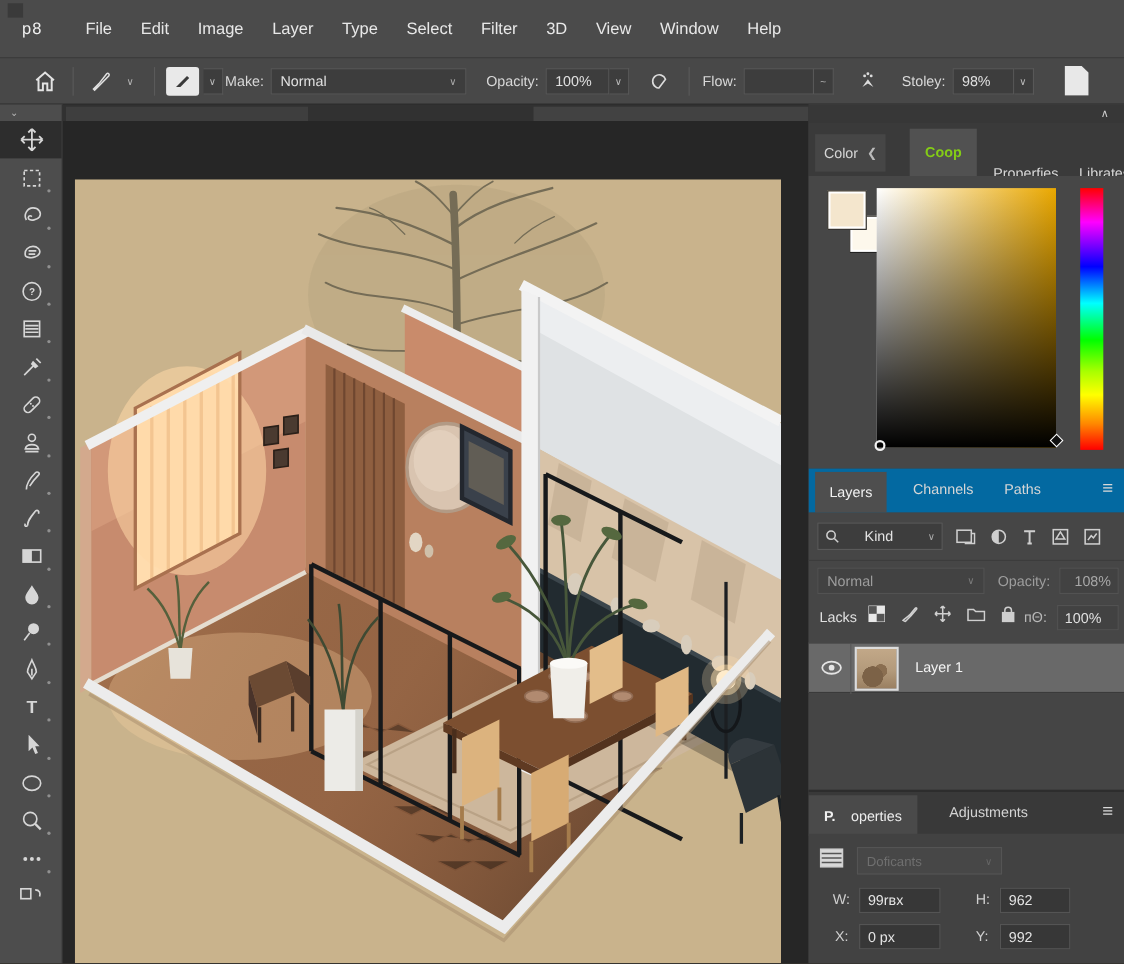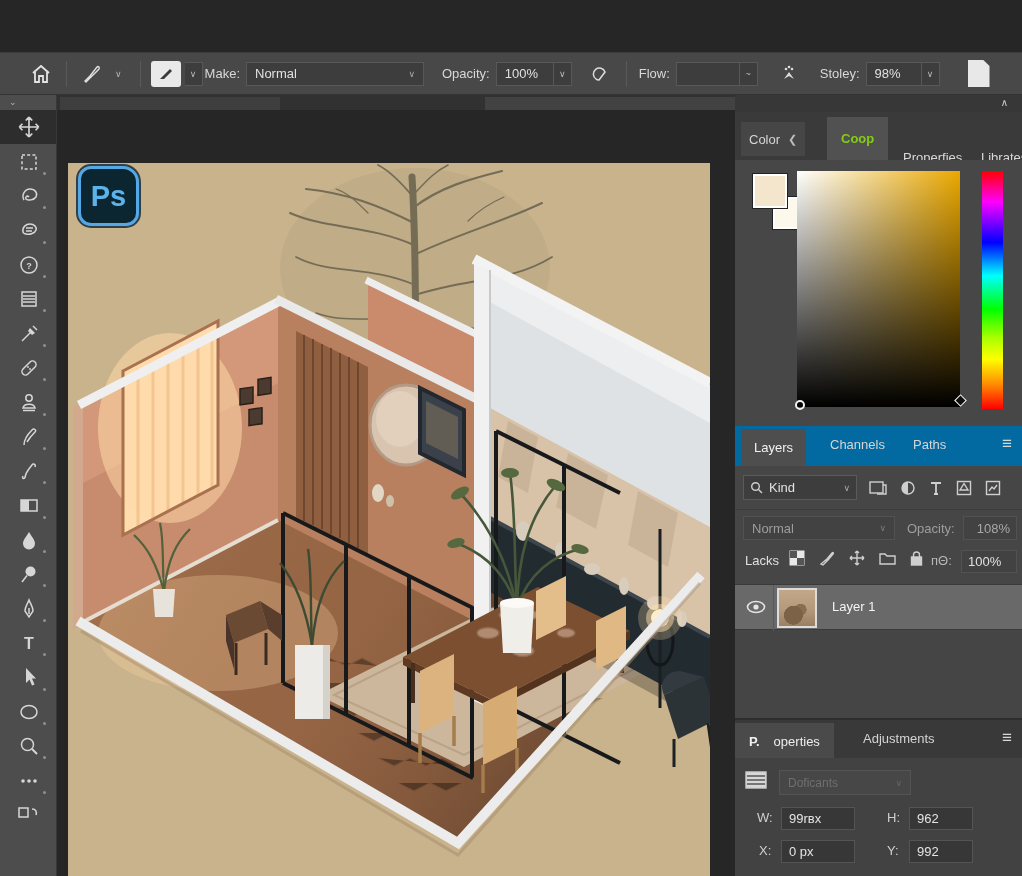"p8" div.menubar { html: none -> <div> <div></div> <span>p8</span> <span>File</span> <span>Edit</span> <span>Image</span> <span>Layer</span> <span>Type</span> <span>Select</span> <span>Filter</span> <span>3D</span> <span>View</span> <span>Window</span> <span>Help</span> </div> }
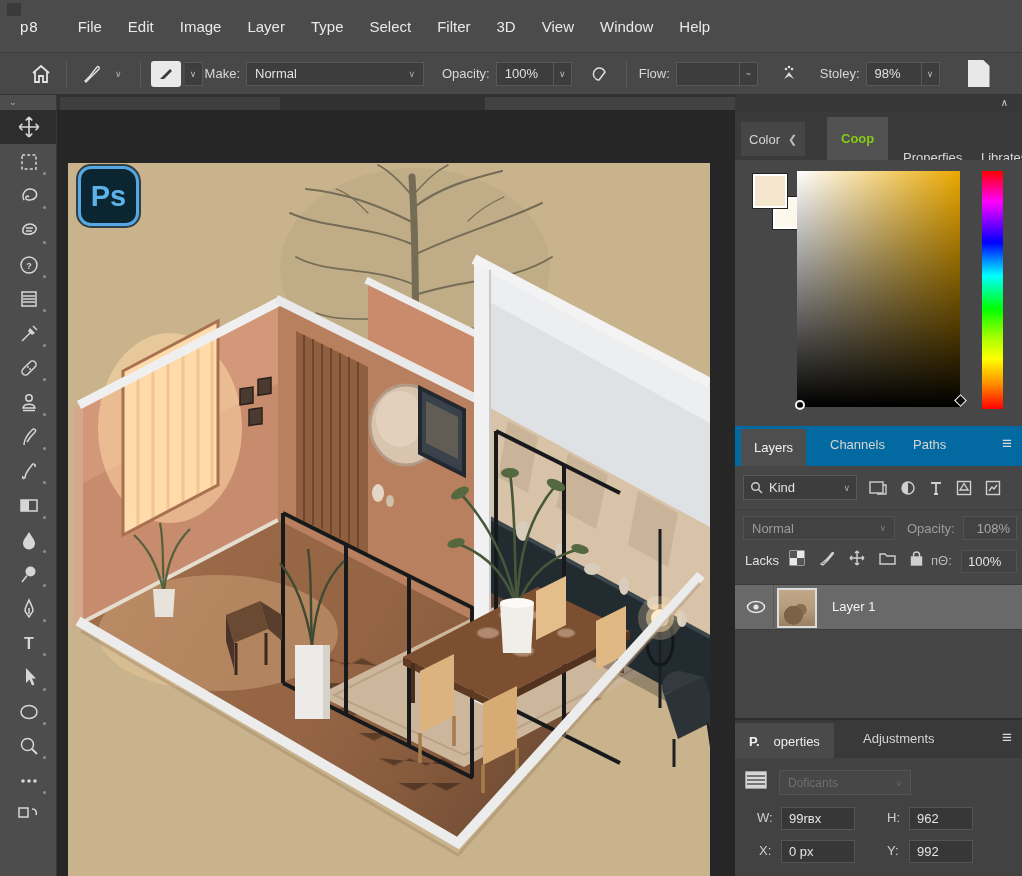"Ps" div.ps-logo { html: <div> <span>Ps</span> </div> -> none }
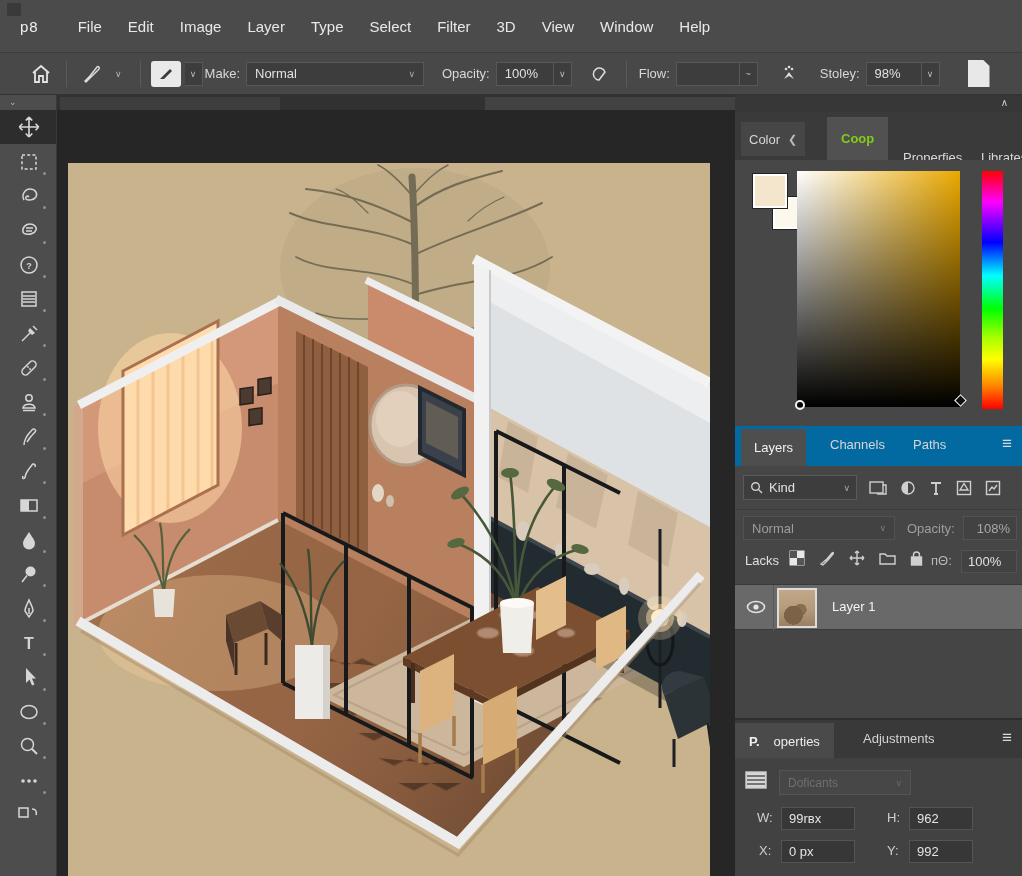"Kind" .kind-dd { gap: 6px -> 23px }
